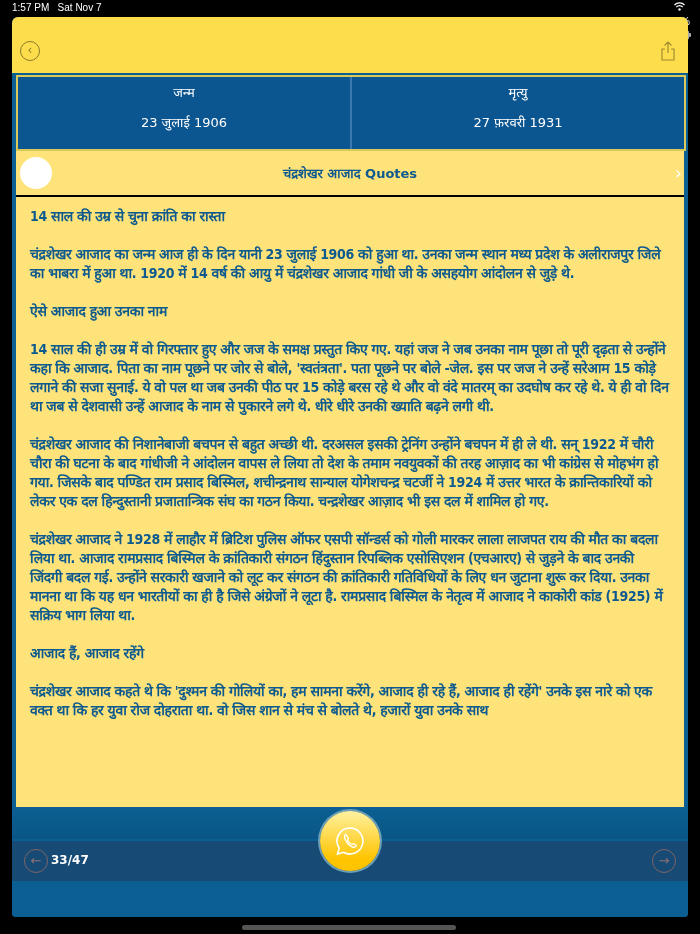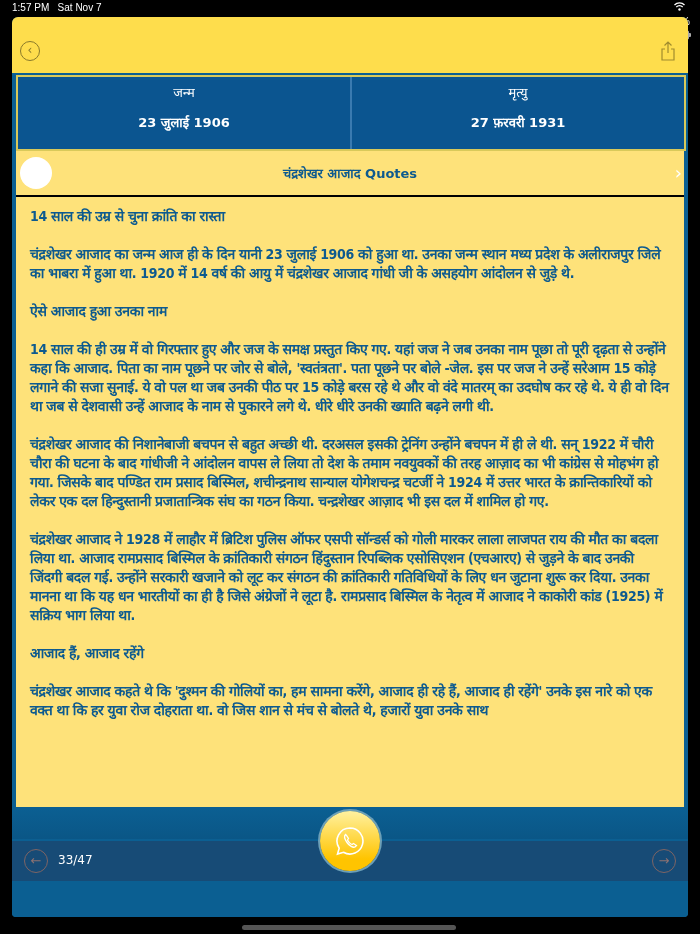"23 जुलाई 1906" .date-value { font-weight: bold -> normal }
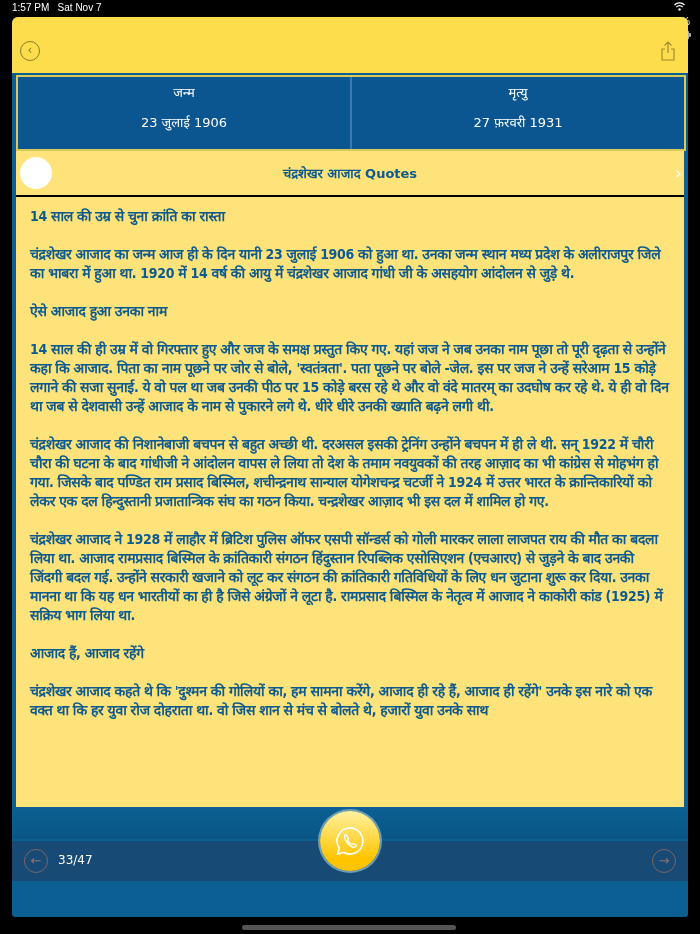"33/47" .page-counter { font-weight: normal -> bold; left: 46px -> 39px }
